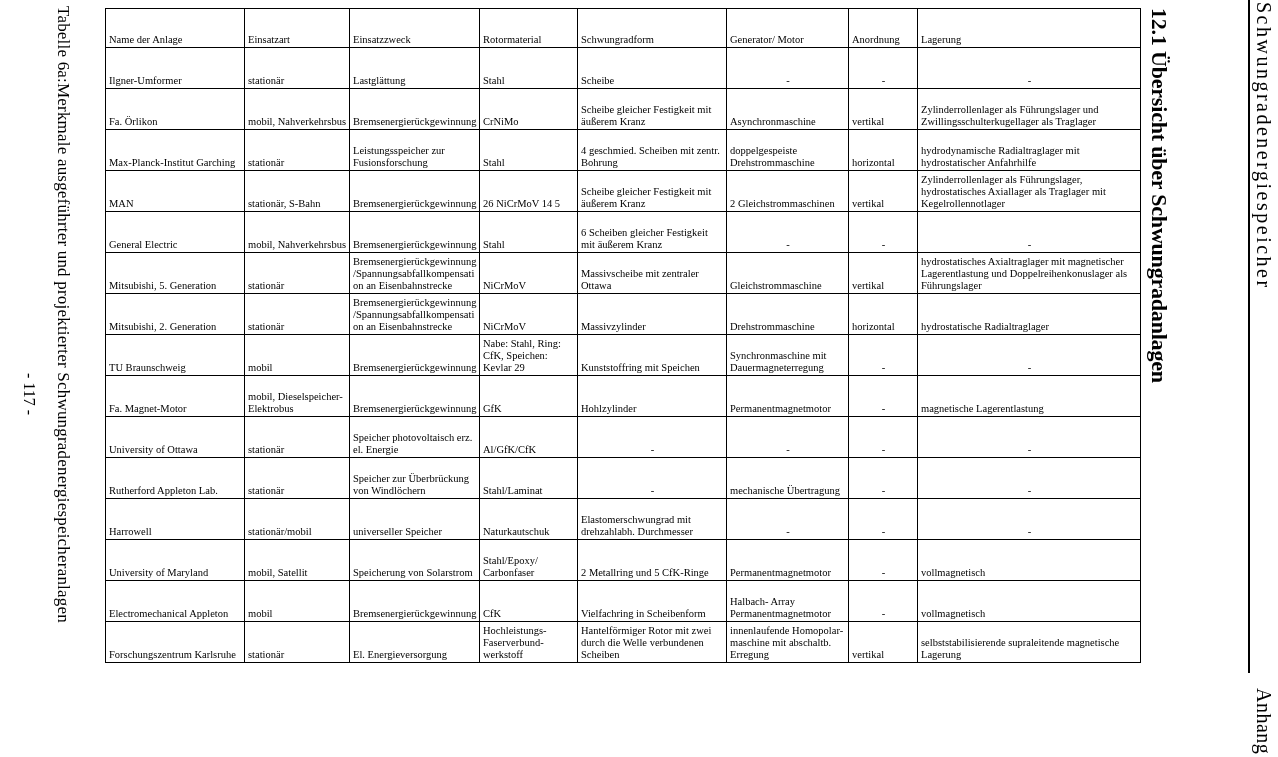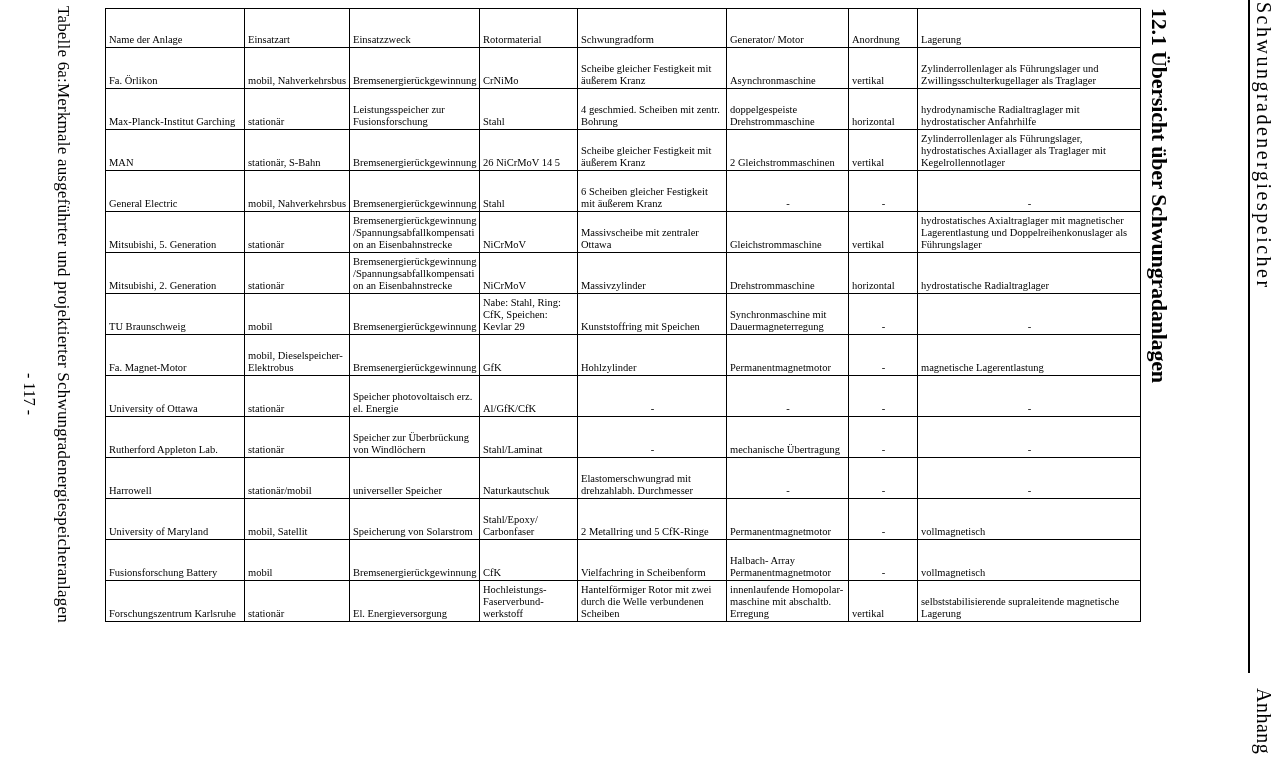"Ilgner-Umformer" tr { html: none -> <tr> <td>Ilgner-Umformer</td> <td>stationär</td> <td>Lastglättung</td> <td>Stahl</td> <td>Scheibe</td> <td>-</td> <td>-</td> <td>-</td> </tr> }
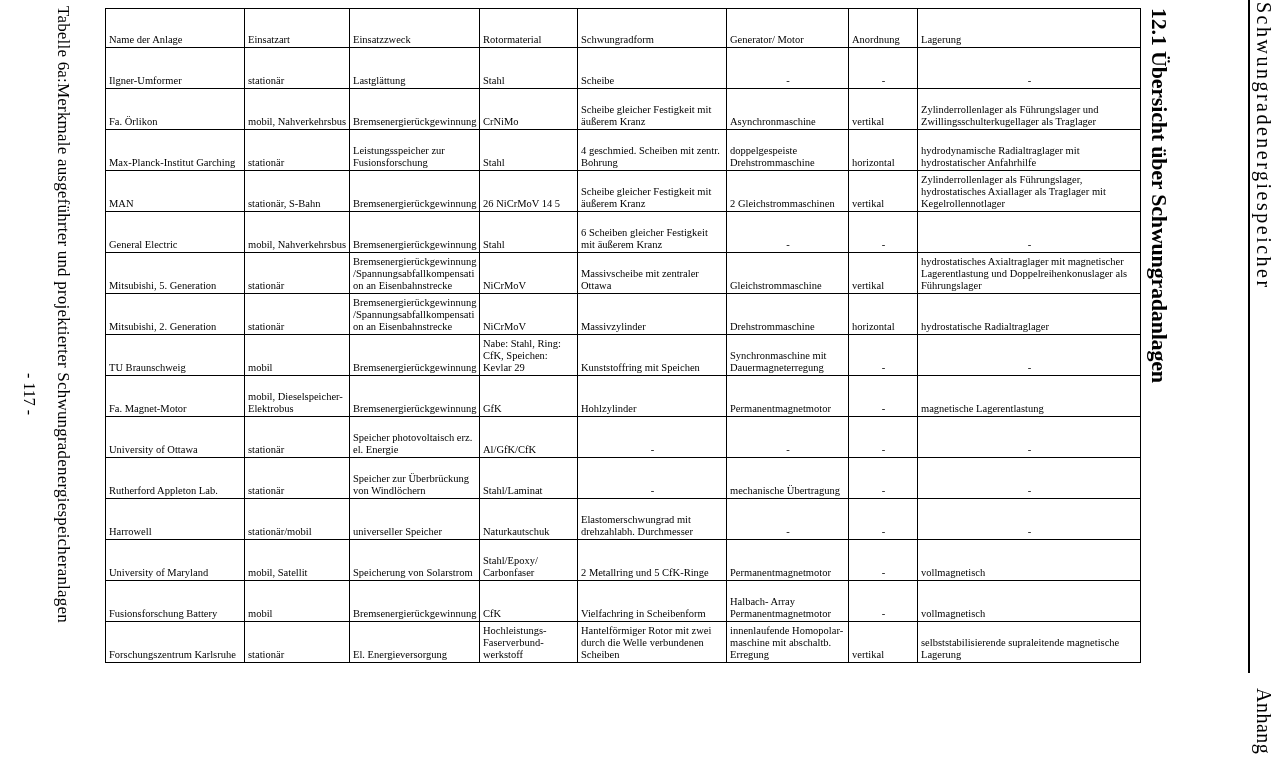"Fusionsforschung Battery" td { text: Fusionsforschung Battery -> Electromechanical Appleton }
